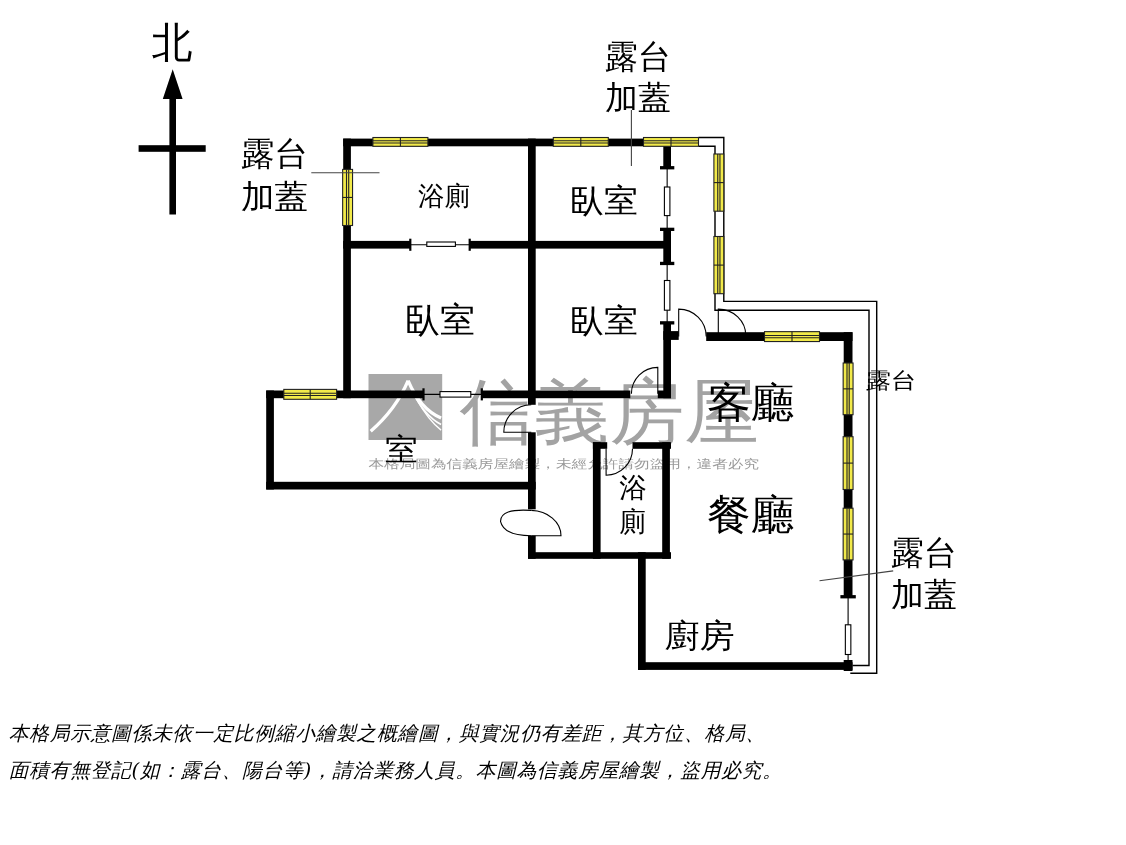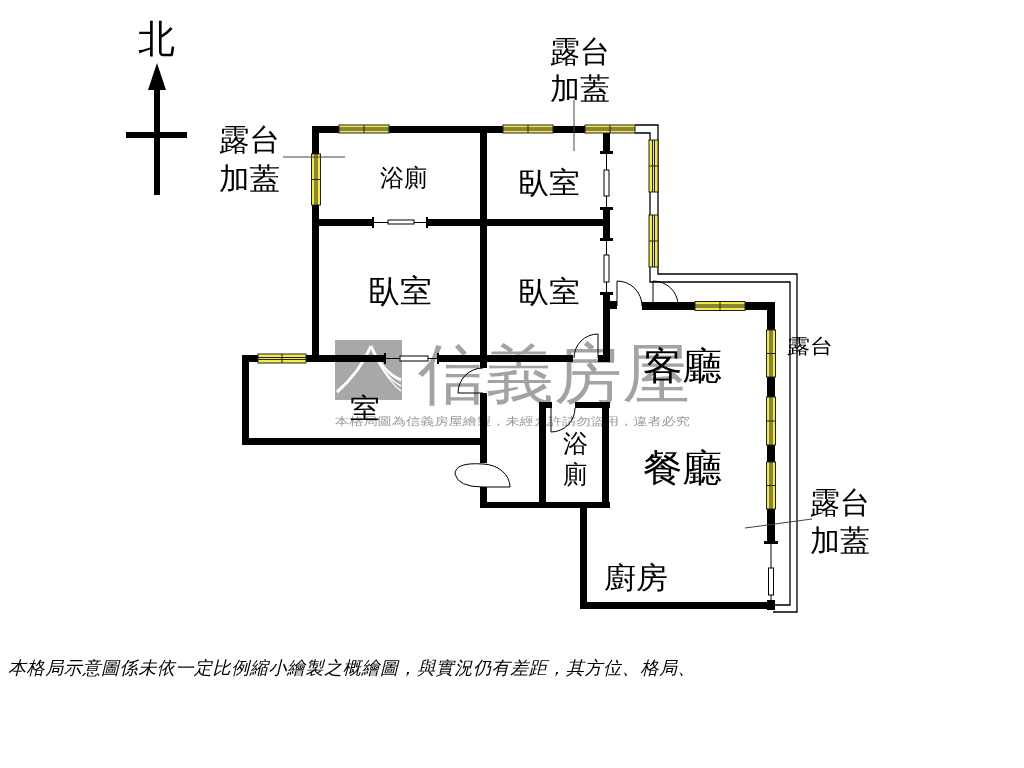"面積有無登記(如：露台、陽台等)，請洽業務人員。本圖為信義房屋繪製，盜用必究。" div { html: none -> <div>面積有無登記(如：露台、陽台等)，請洽業務人員。本圖為信義房屋繪製，盜用必究。</div> }
